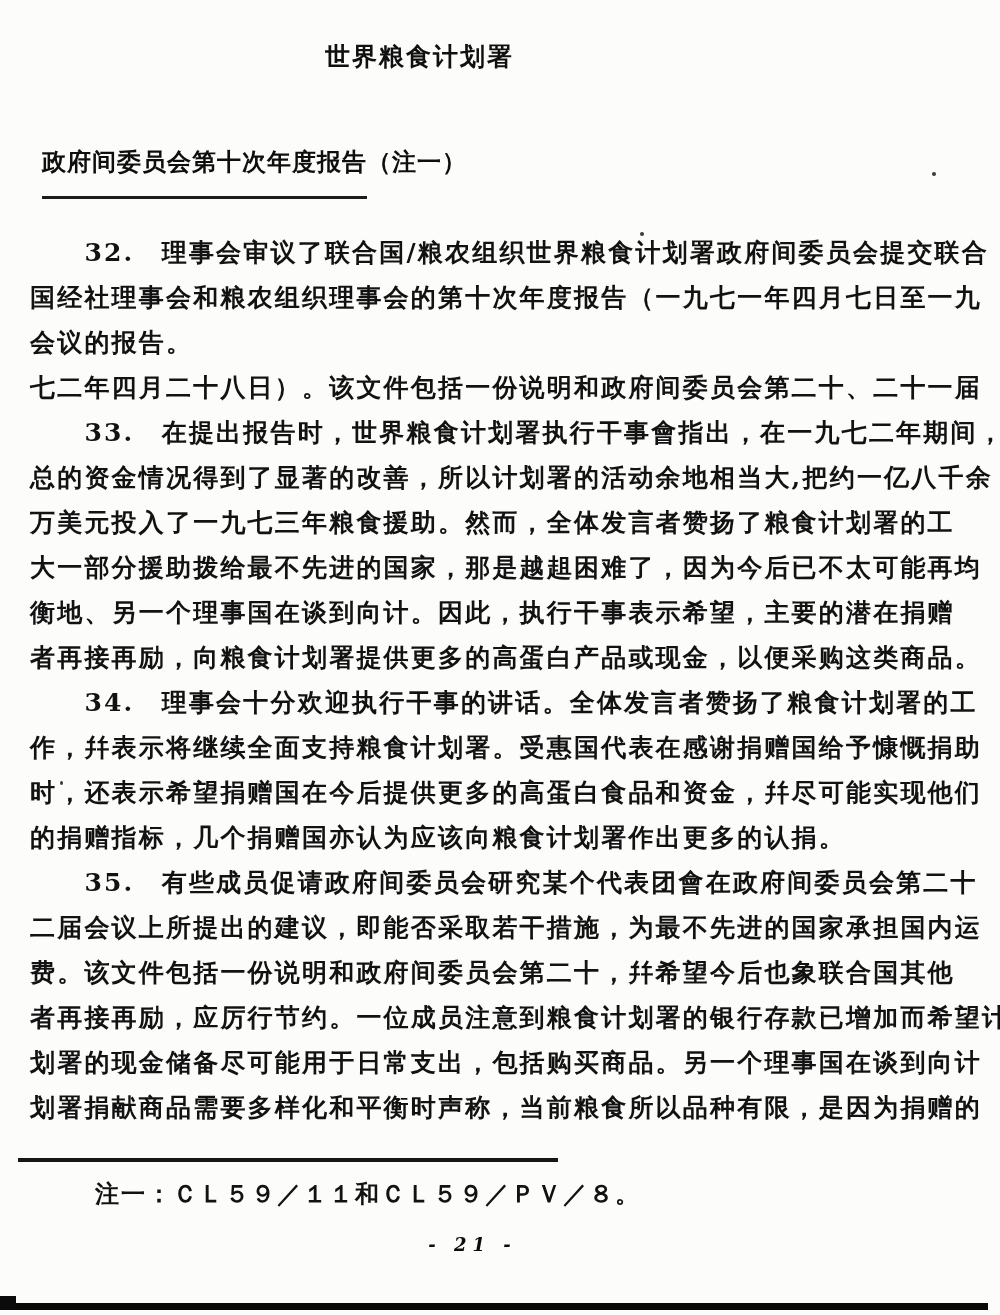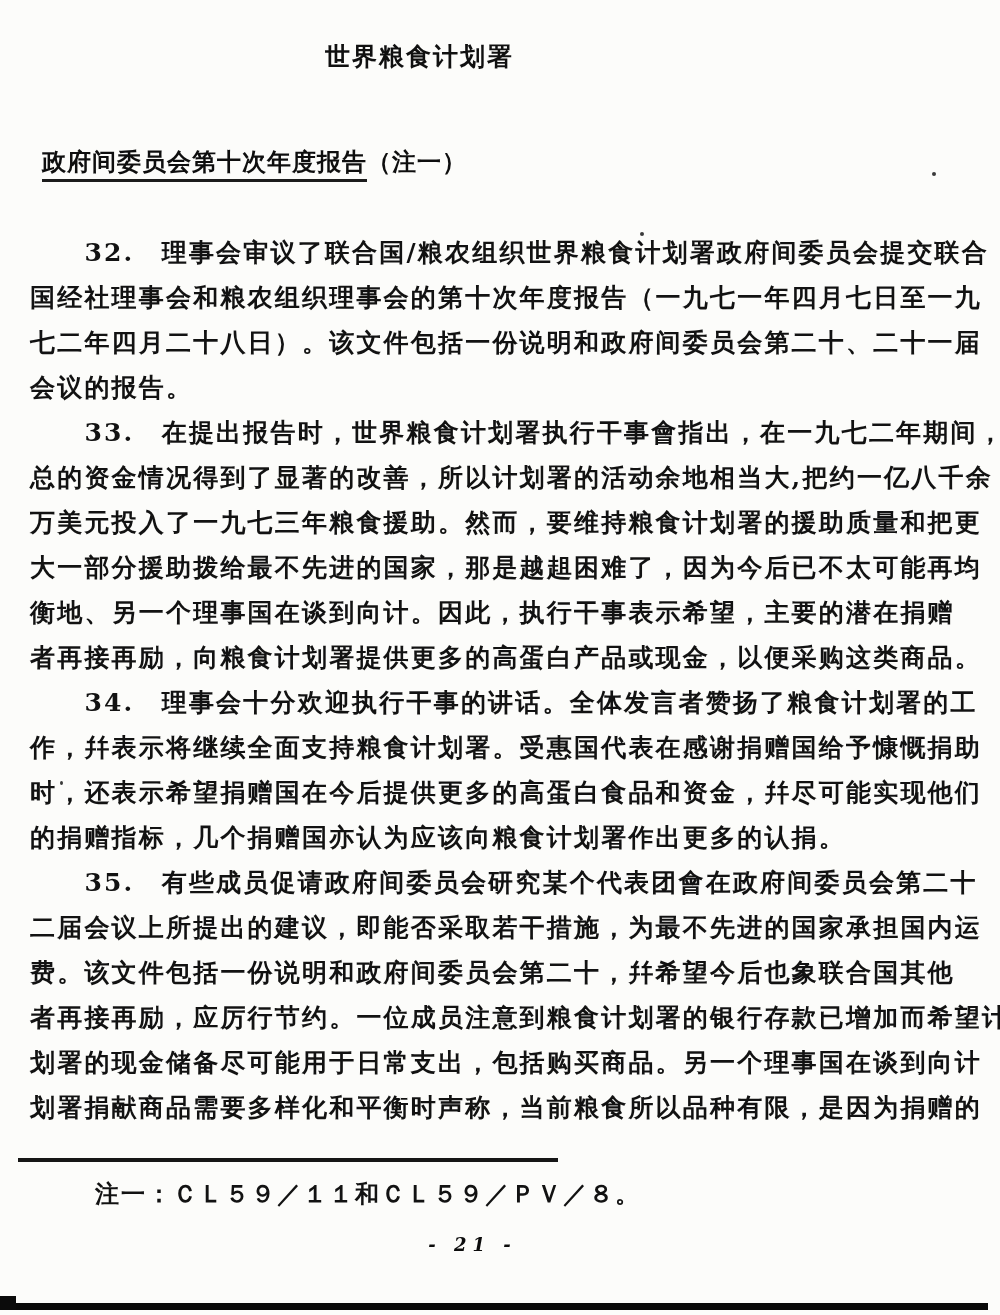"政府间委员会第十次年度报告" .section-heading .underlined { padding-bottom: 3px -> 20px }
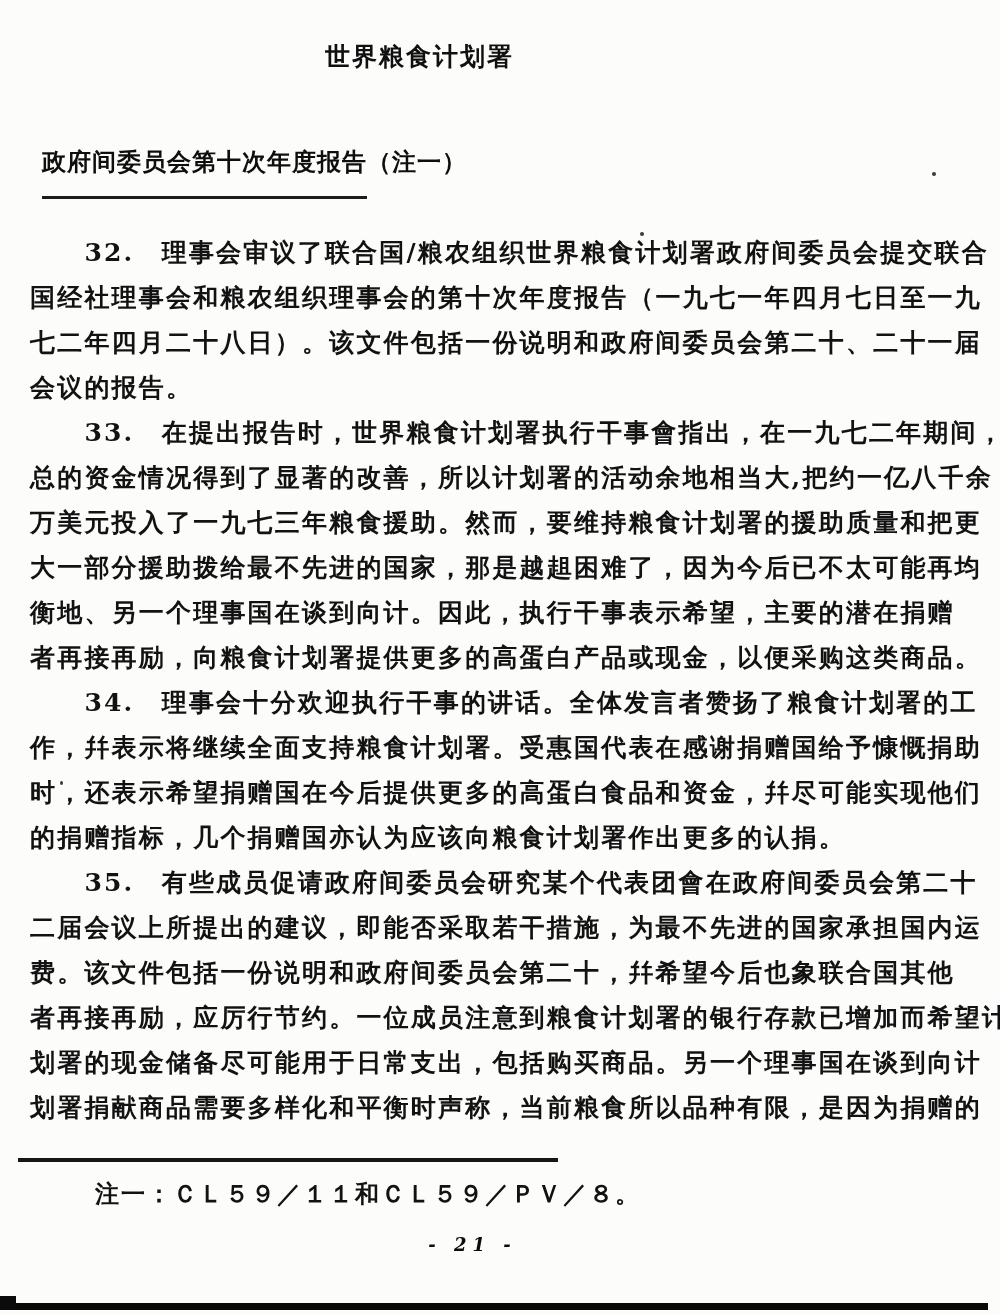"七二年四月二十八日）。该文件包括一份说明和政府间委员会第二十、二十一届" div.line { order: before "会议的报告。" -> after "会议的报告。" }
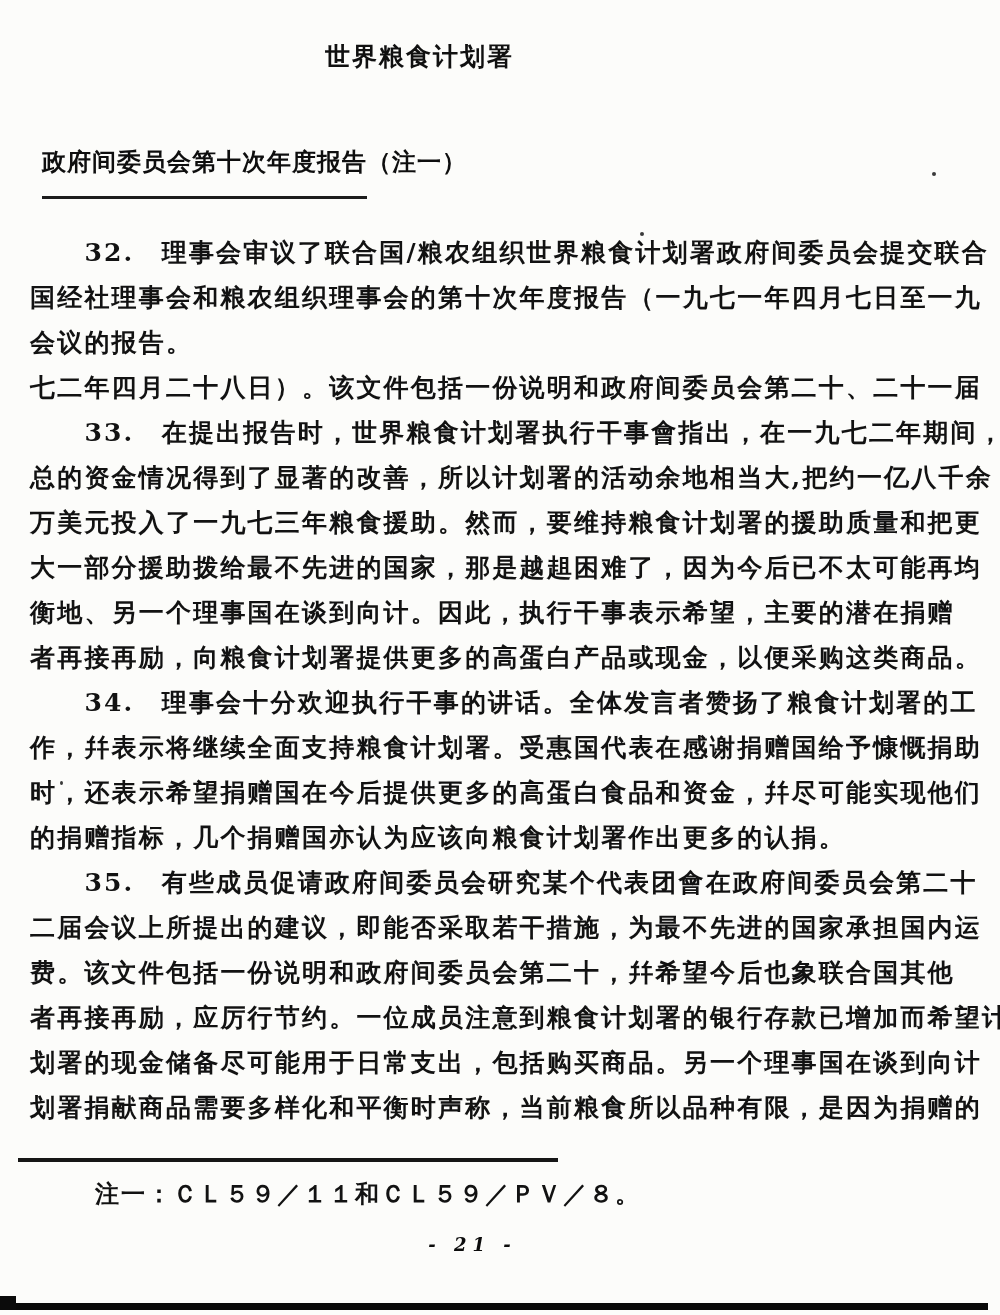"万美元投入了一九七三年粮食援助。然而，要维持粮食计划署的援助质量和把更" div.line { text: 要维持粮食计划署的援助质量和把更 -> 全体发言者赞扬了粮食计划署的工 }
